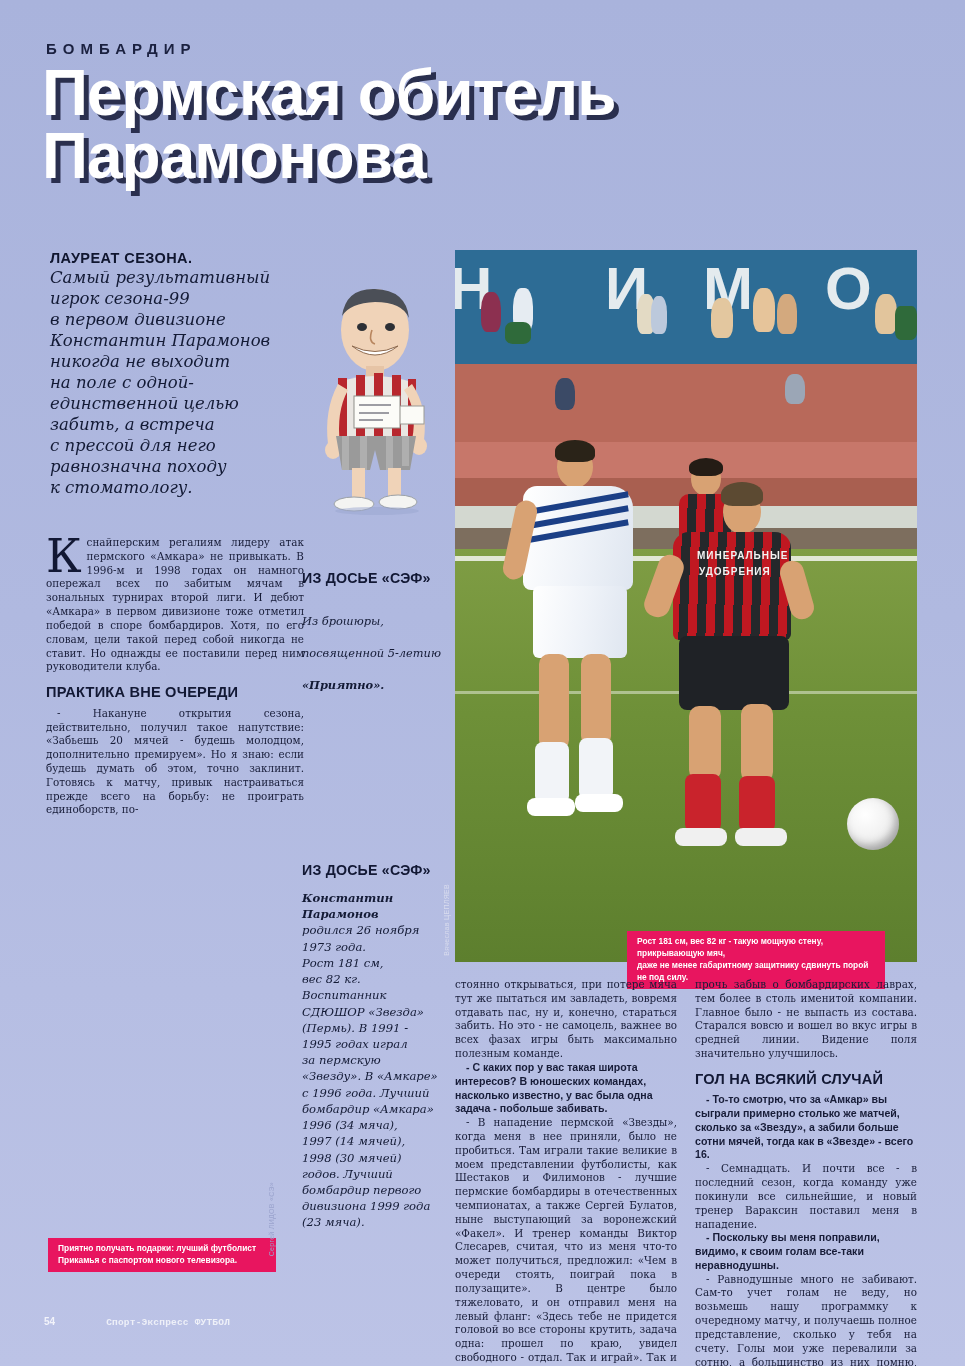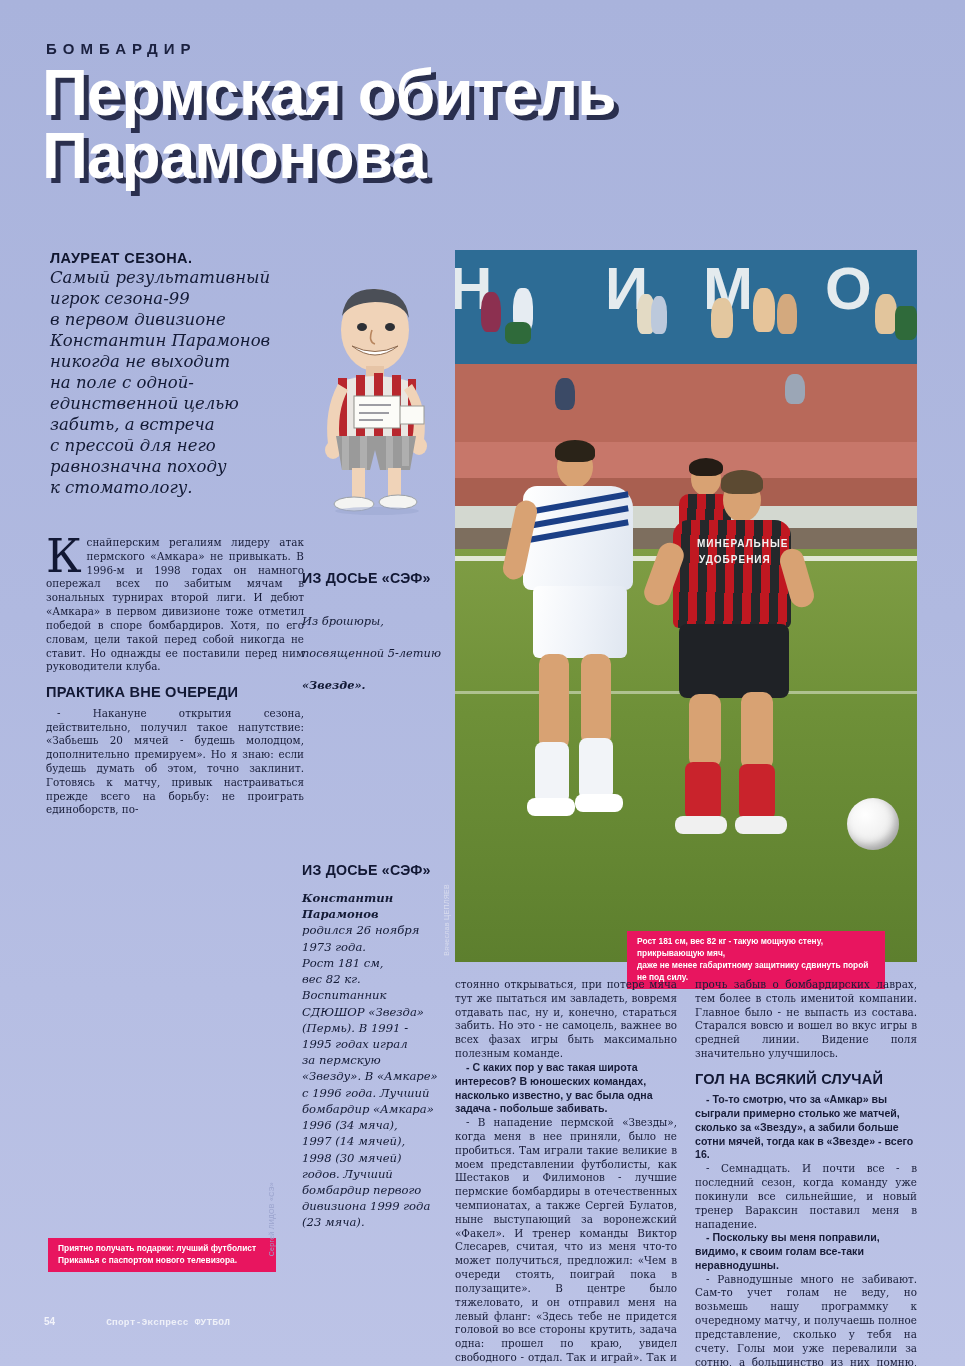"МИНЕРАЛЬНЫЕ" div.player { top: 228px -> 240px }
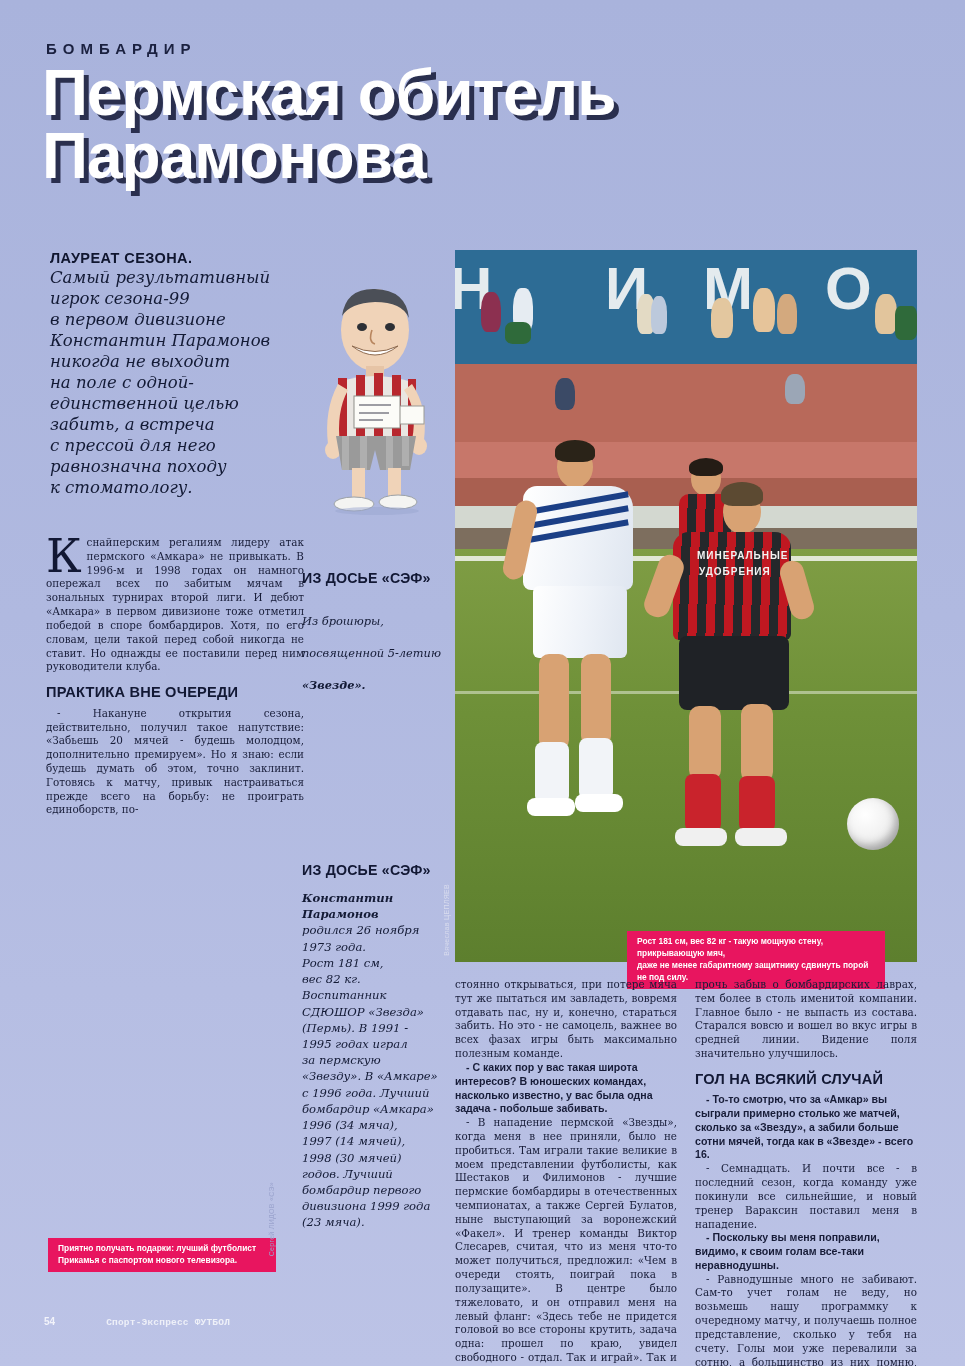"«Звезде»." b { text: Звезде -> Приятно }
